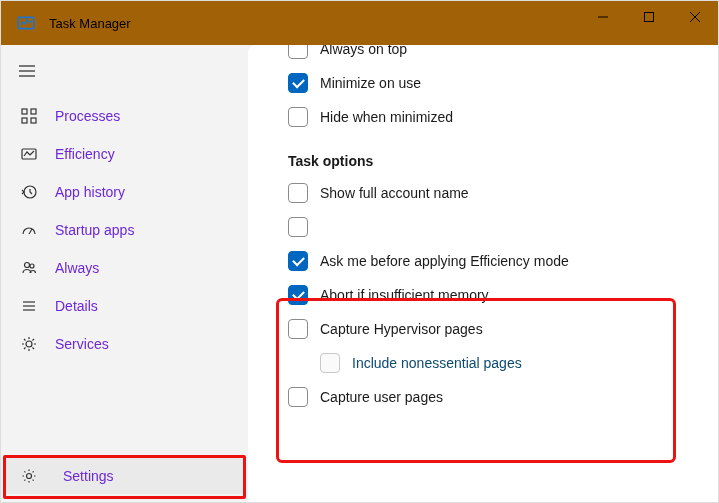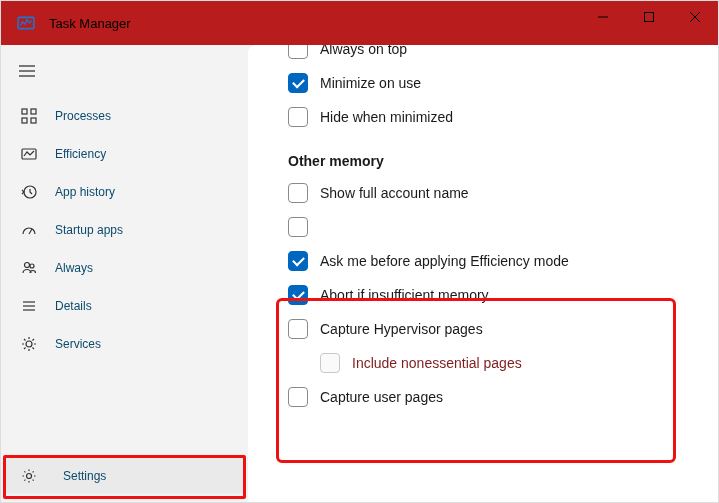"Task Manager" .titlebar { background: #b91c1c -> #a16207 }
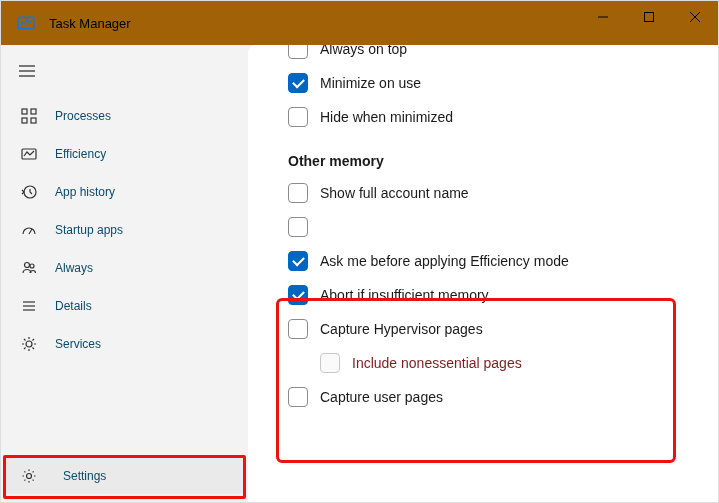"Processes" .nav-item .nav-label { color: #0c4a6e -> #6d28d9; font-size: 12px -> 14px }
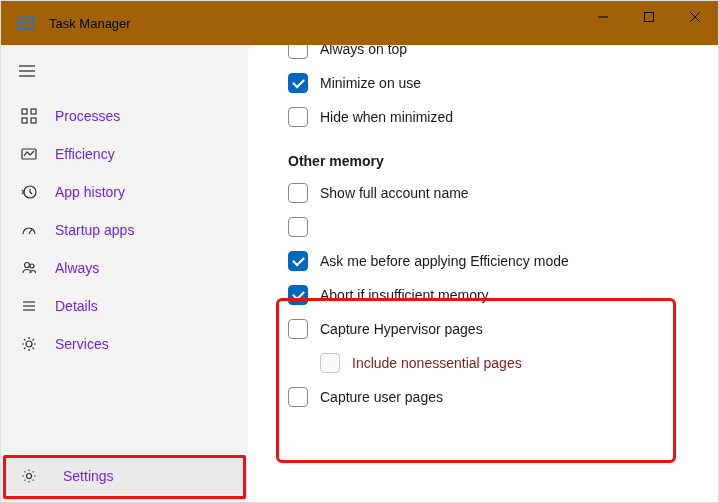"Other memory" div.section-title { text: Other memory -> Task options }
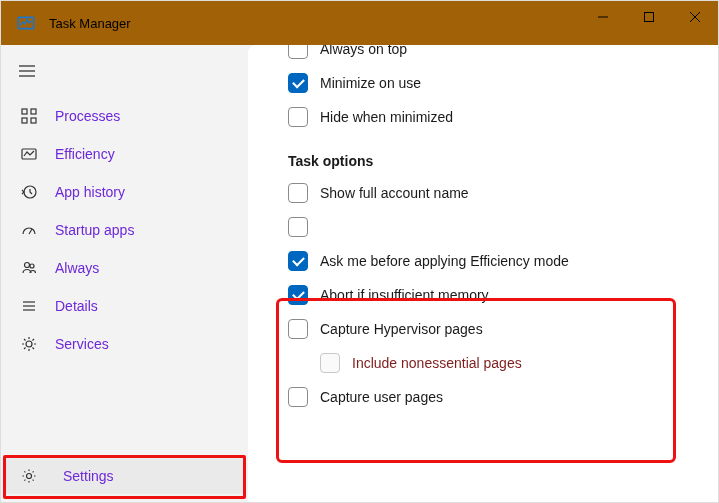"Include nonessential pages" .opt-label.disabled { color: #7f1d1d -> #0c4a6e }
